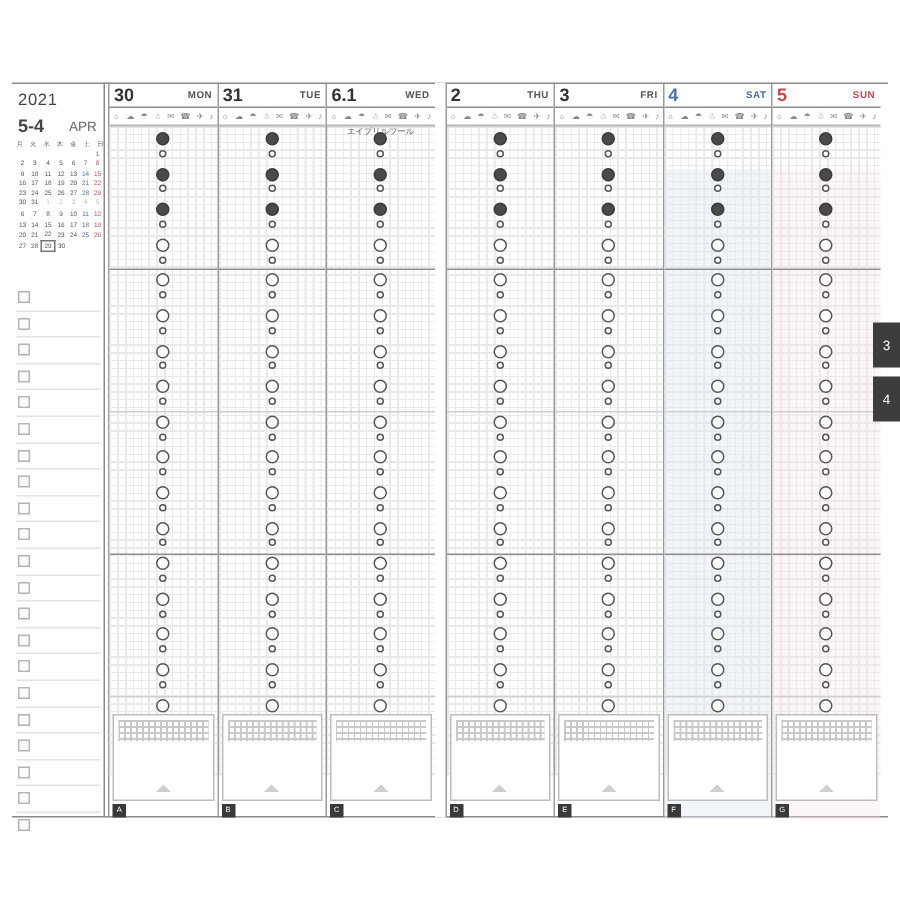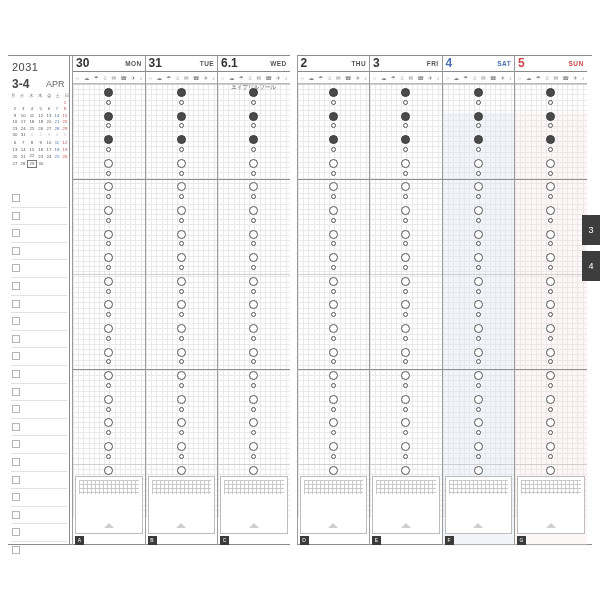"2031" div.year { text: 2031 -> 2021 }
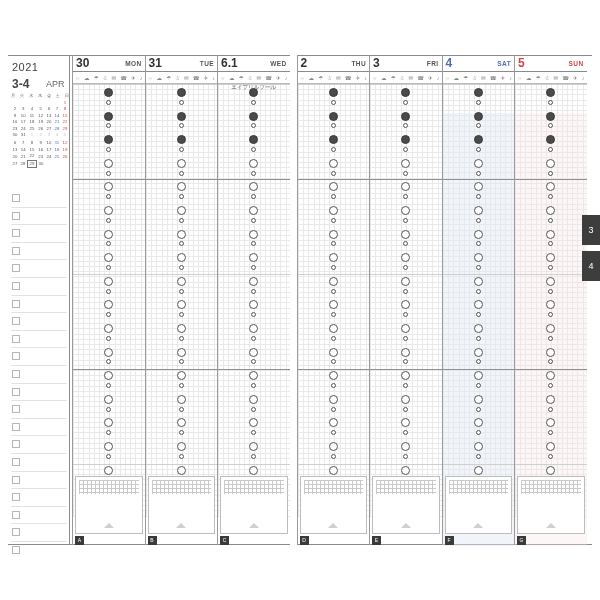"3-4" div.monthrange { text: 3-4 -> 5-4 }
